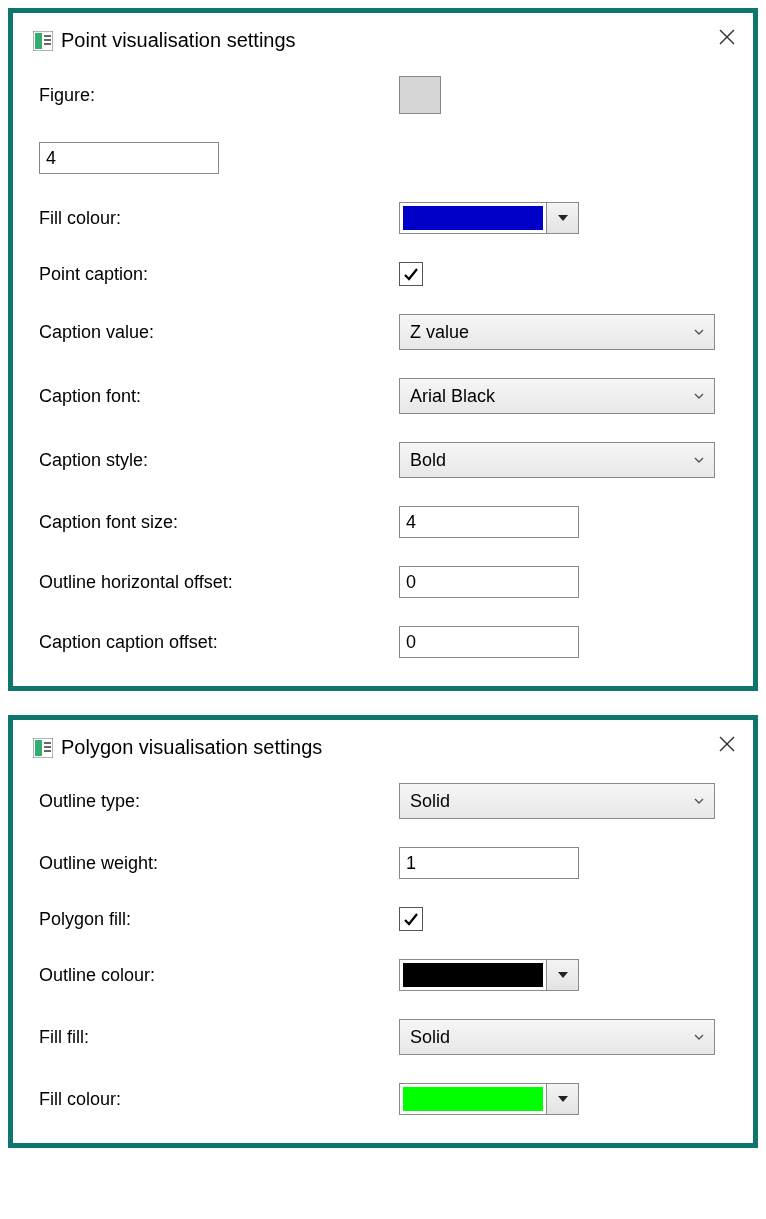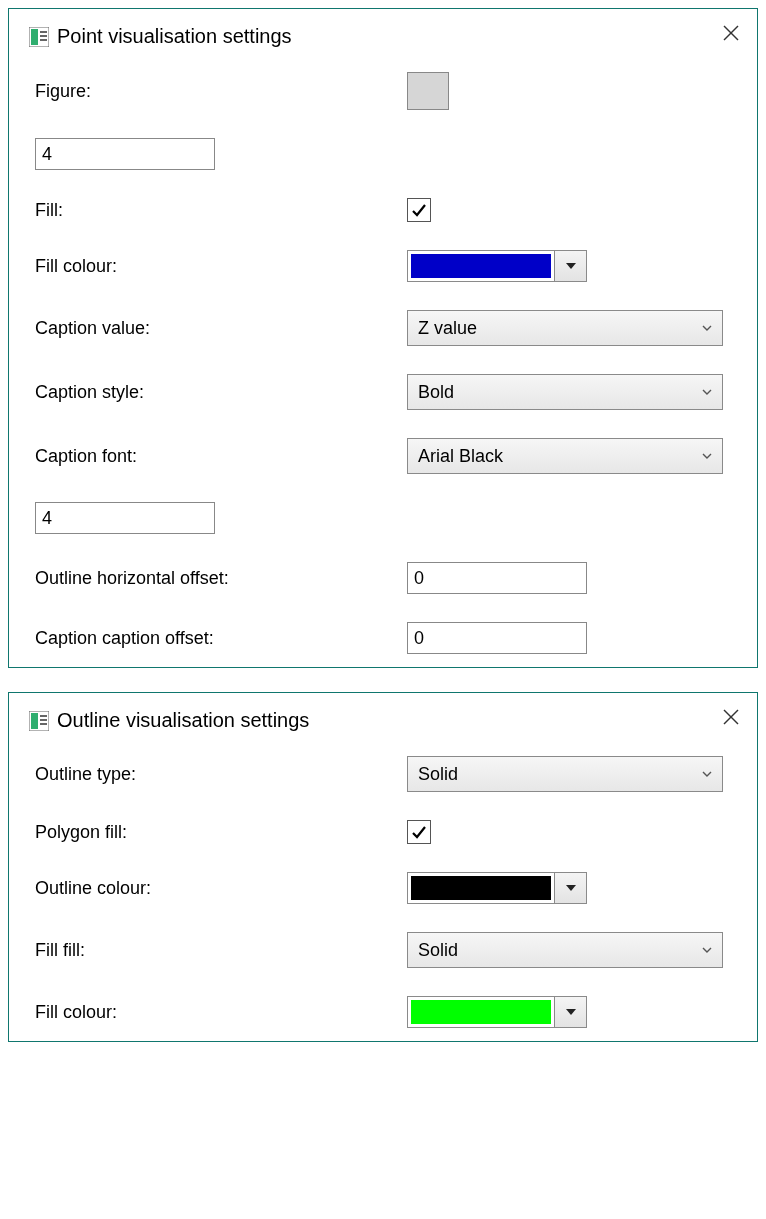"Point visualisation settings" .panel { border: 1px solid #0f766e -> 5px solid #0f766e; padding: 16px 20px 9px 20px -> 16px 20px 24px 20px }
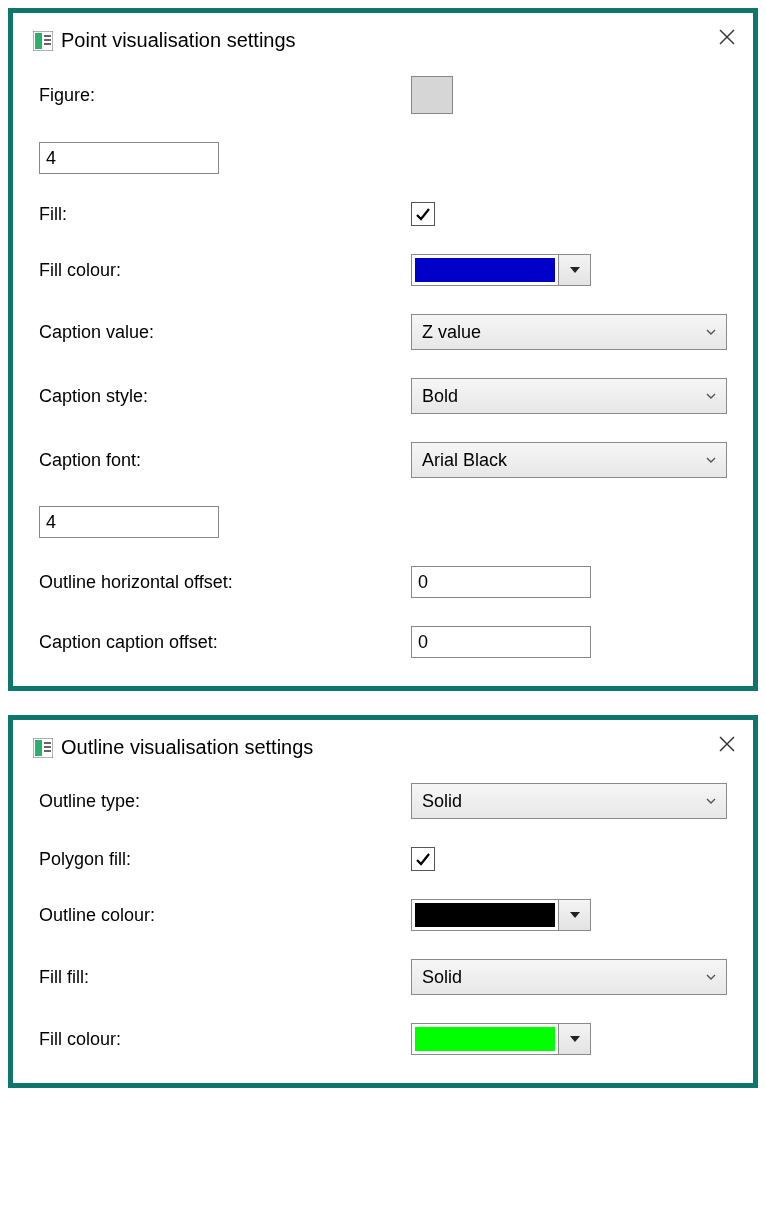"Figure:" .row { gap: 12px -> none }
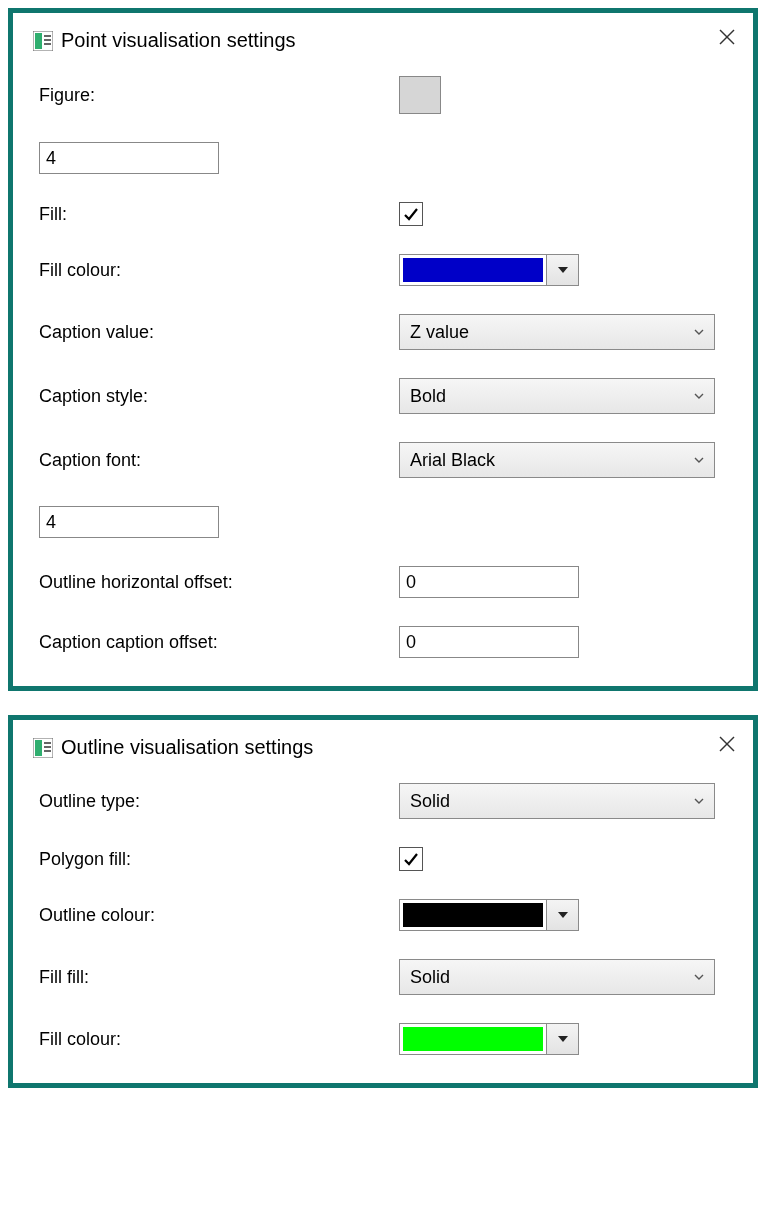"Fill:" div.row { html: <div> <div>Fill:</div> <div> <div> <svg> <polyline></polyline> </svg> </div> </div> </div> -> none }
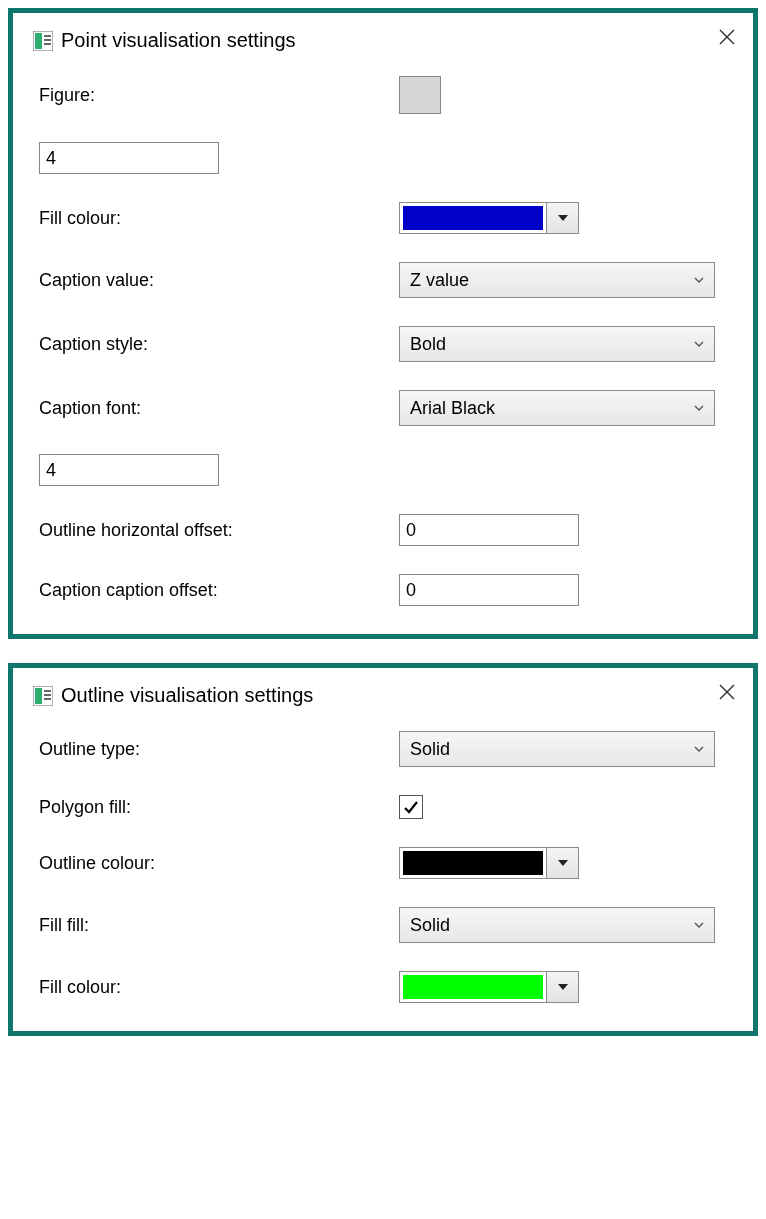"Point caption:" div.row { html: none -> <div> <div>Point caption:</div> <div> <div> <svg> <polyline></polyline> </svg> </div> </div> </div> }
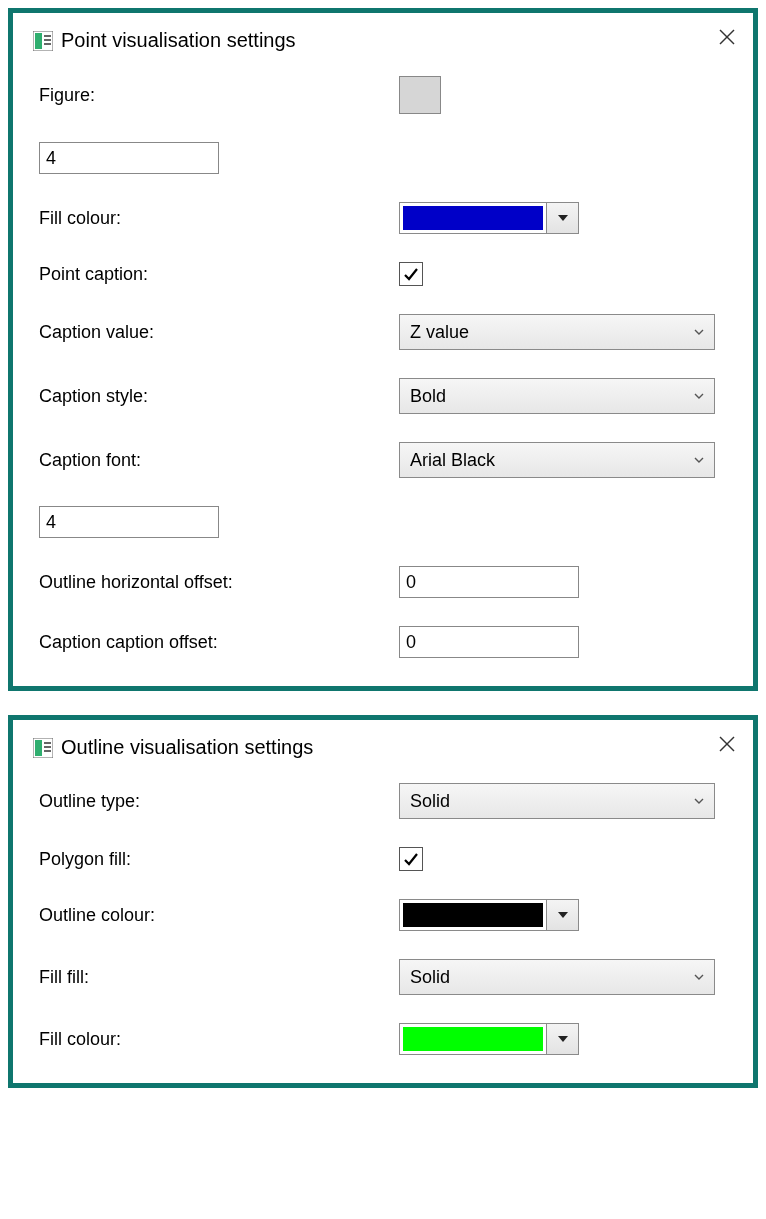"Caption style:" div.row { order: before "Caption font:" -> after "Caption font:" }
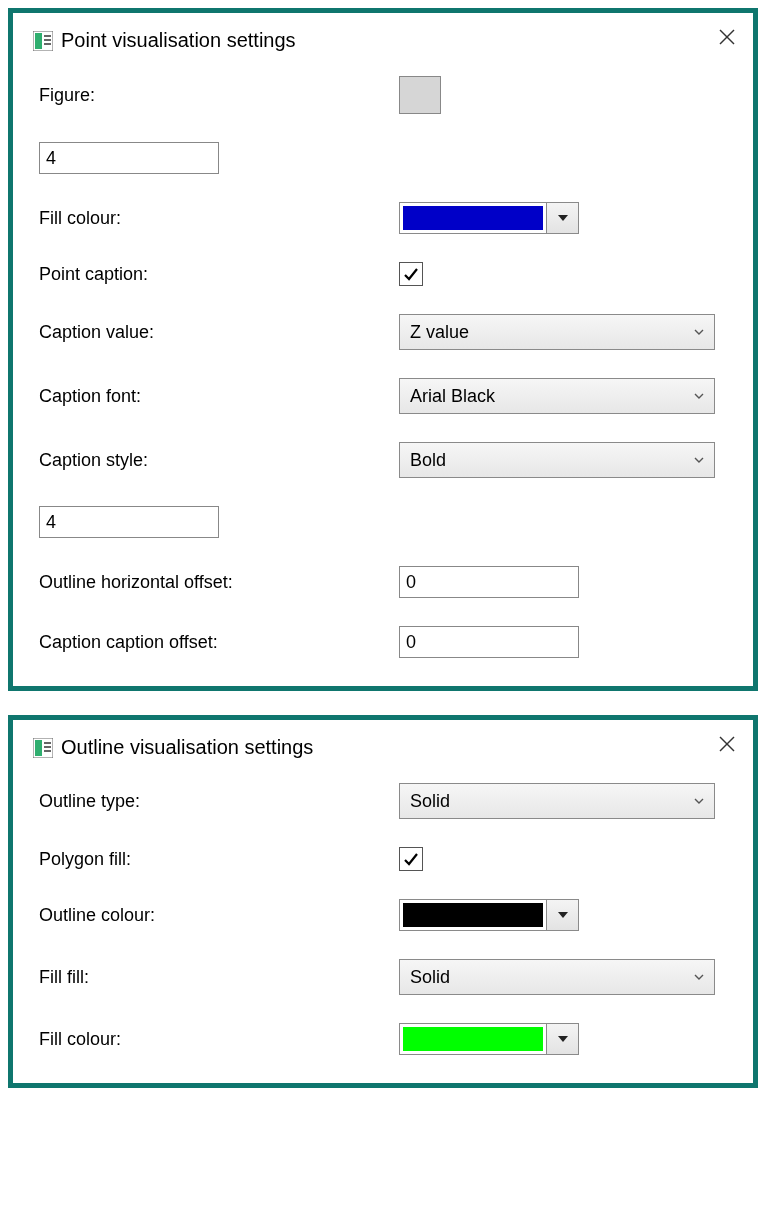"Caption font size:" div.row-label { html: none -> <div>Caption font size:</div> }
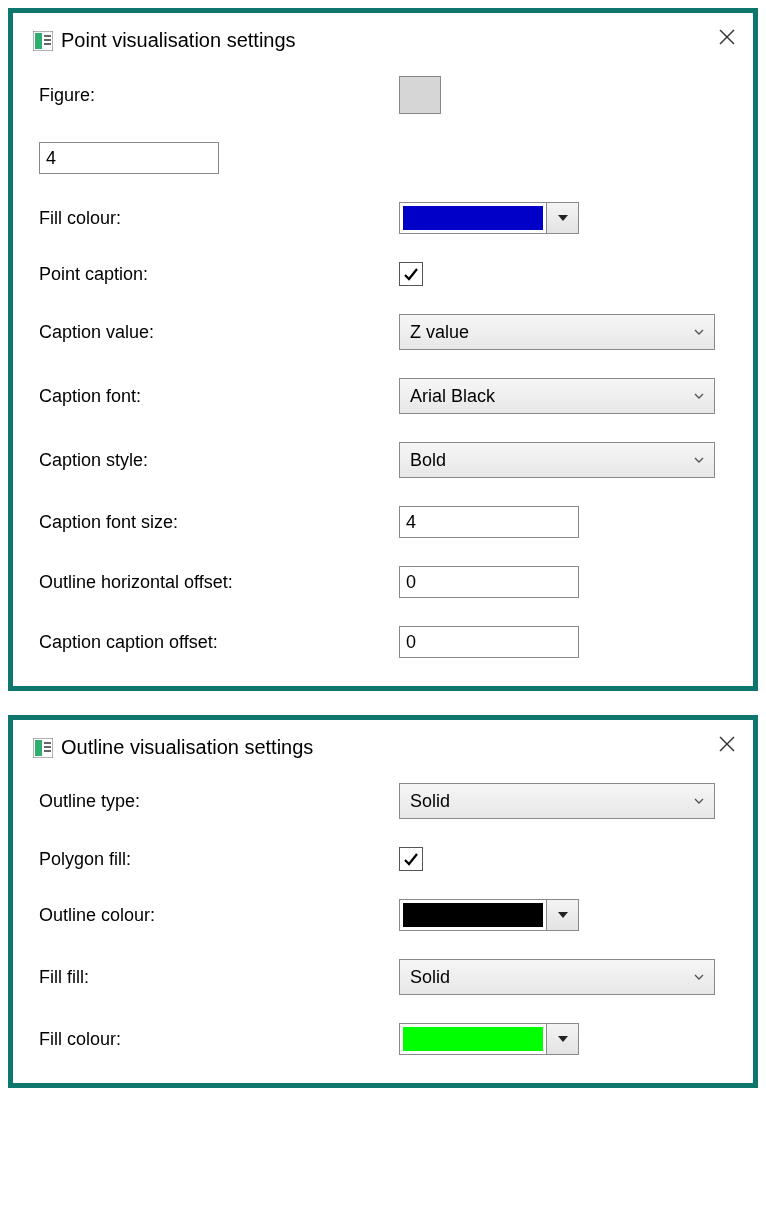"Outline visualisation settings" span.panel-title { text: Outline -> Polygon }
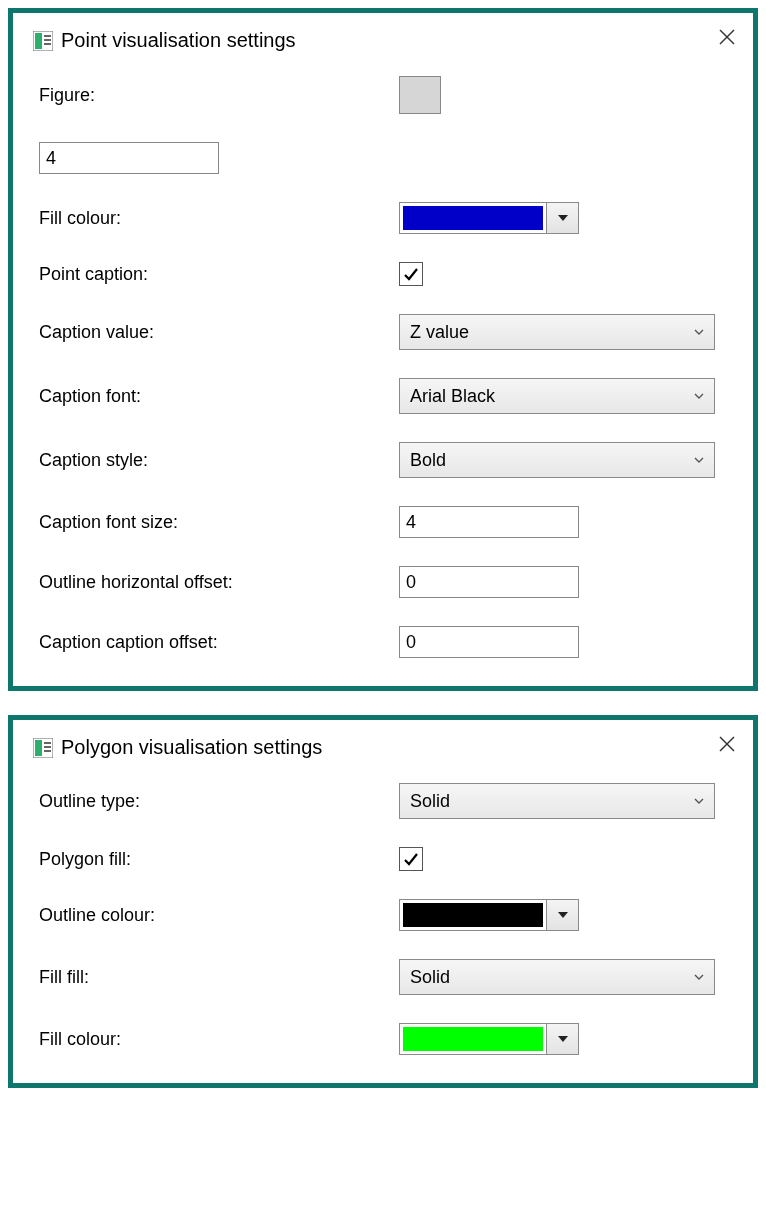"Outline weight:" div.row { html: none -> <div> <div>Outline weight:</div> <div> <input> </div> </div> }
